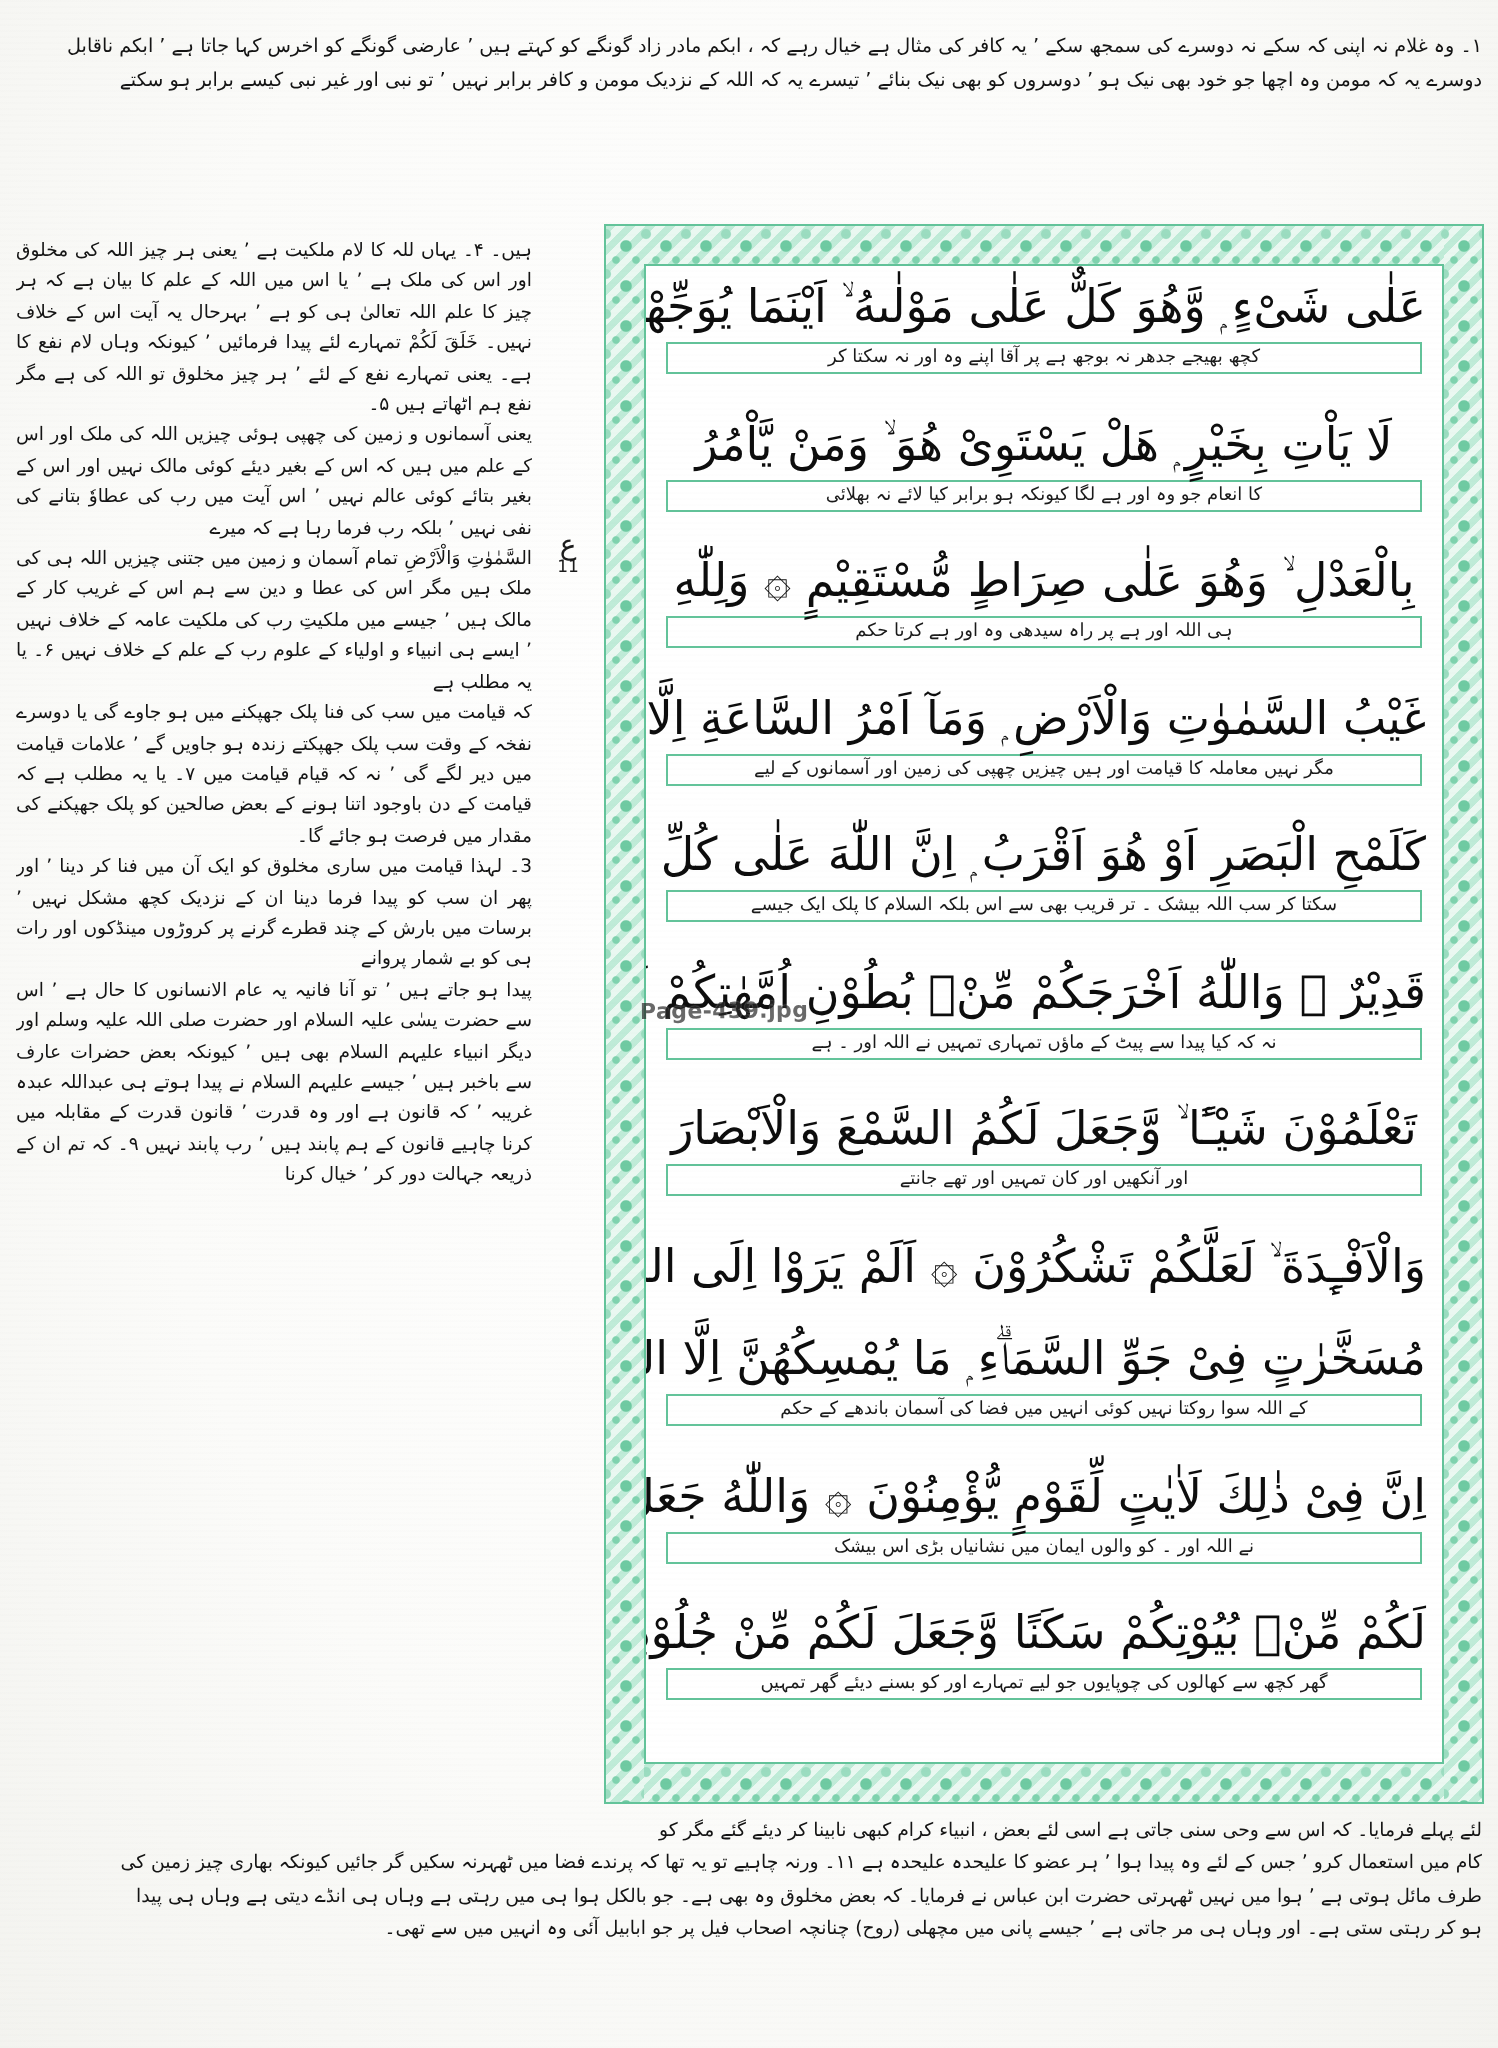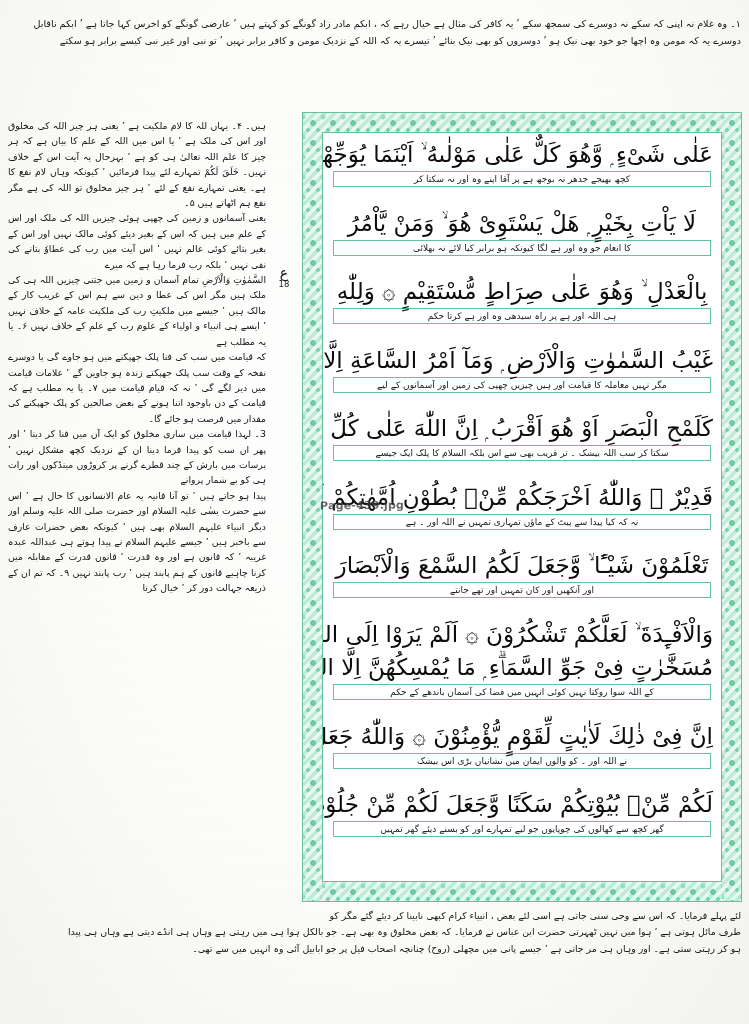"کچھ بھیجے جدھر نہ بوجھ" .tarjuma-line { margin: 1px 6px 18px 6px -> 1px 6px 5px 6px }
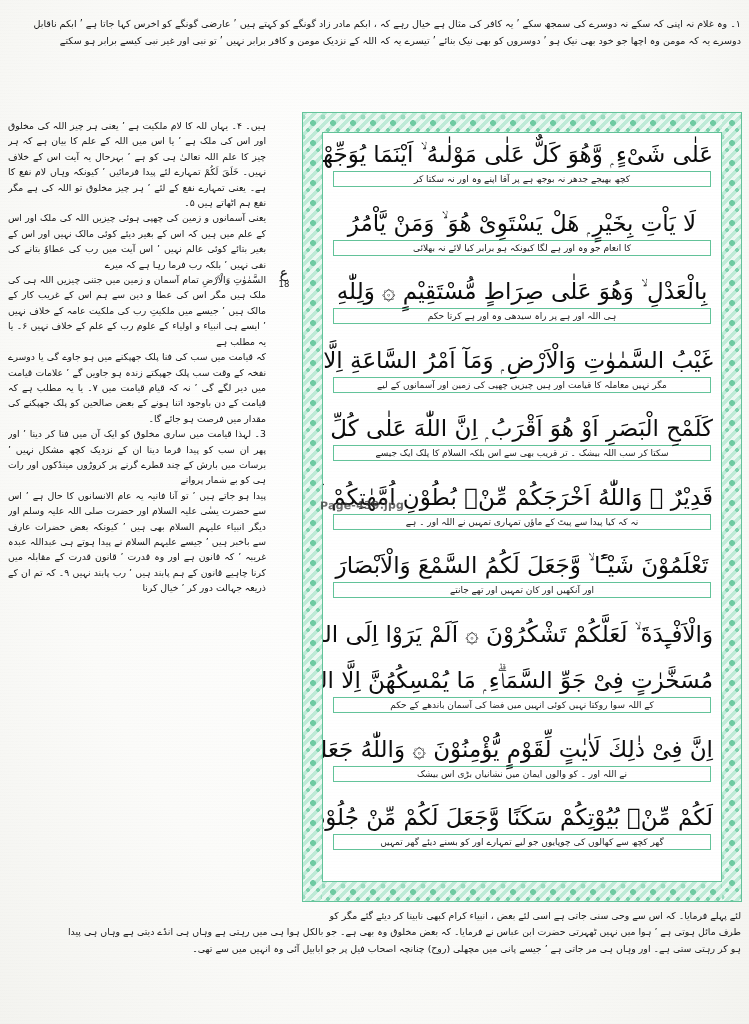"18" span.ruku-num { text: 18 -> 11 }
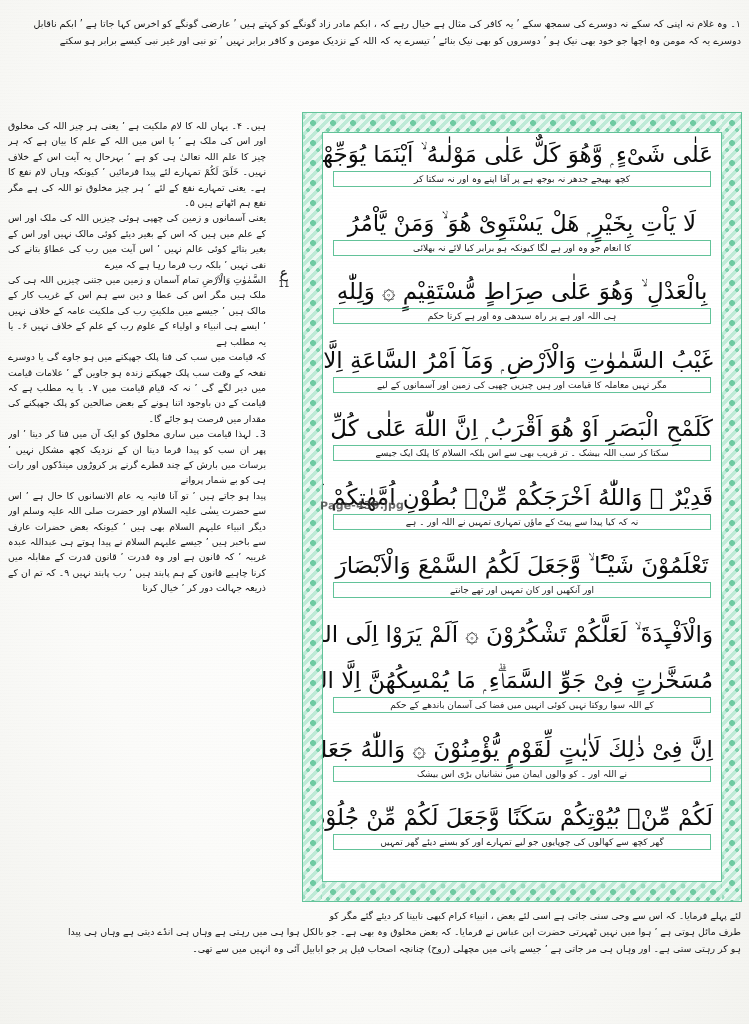"کام میں استعمال کرو ’" p.para { html: none -> <p>کام میں استعمال کرو ’ جس کے لئے وہ پیدا ہوا ’ ہر عضو کا علیحدہ علیحدہ ہے ۱۱۔ ورنہ چاہیے تو یہ تھا کہ پرندے فضا میں ٹھہرنہ سکیں گر جائیں کیونکہ بھاری چیز زمین کی</p> }
